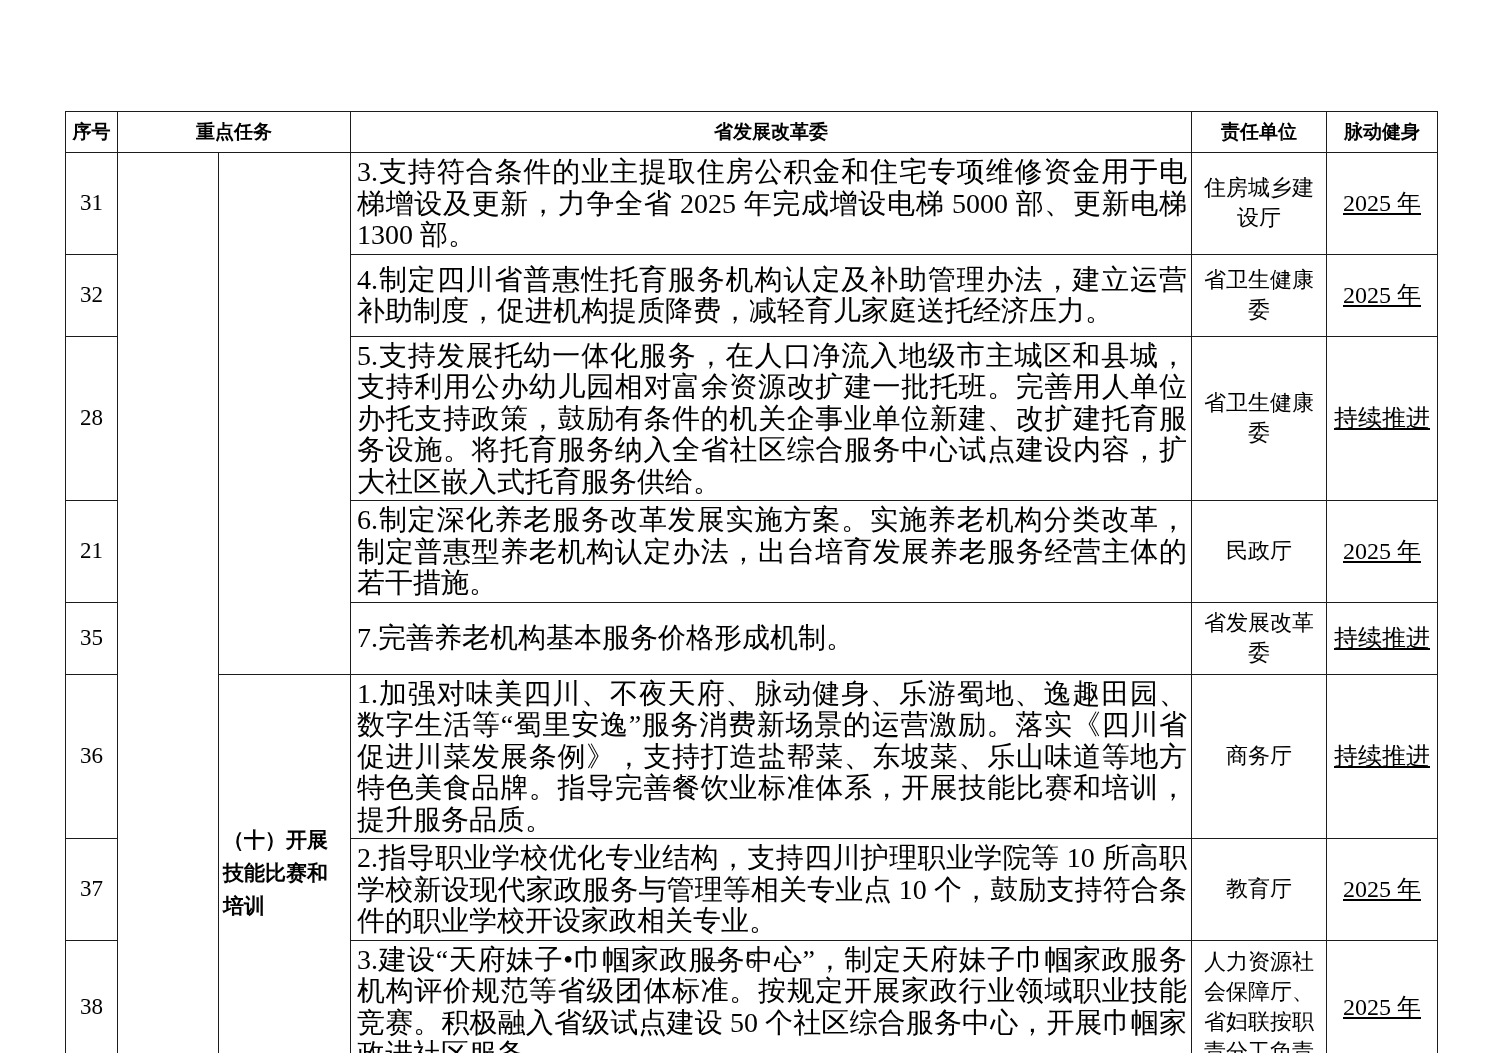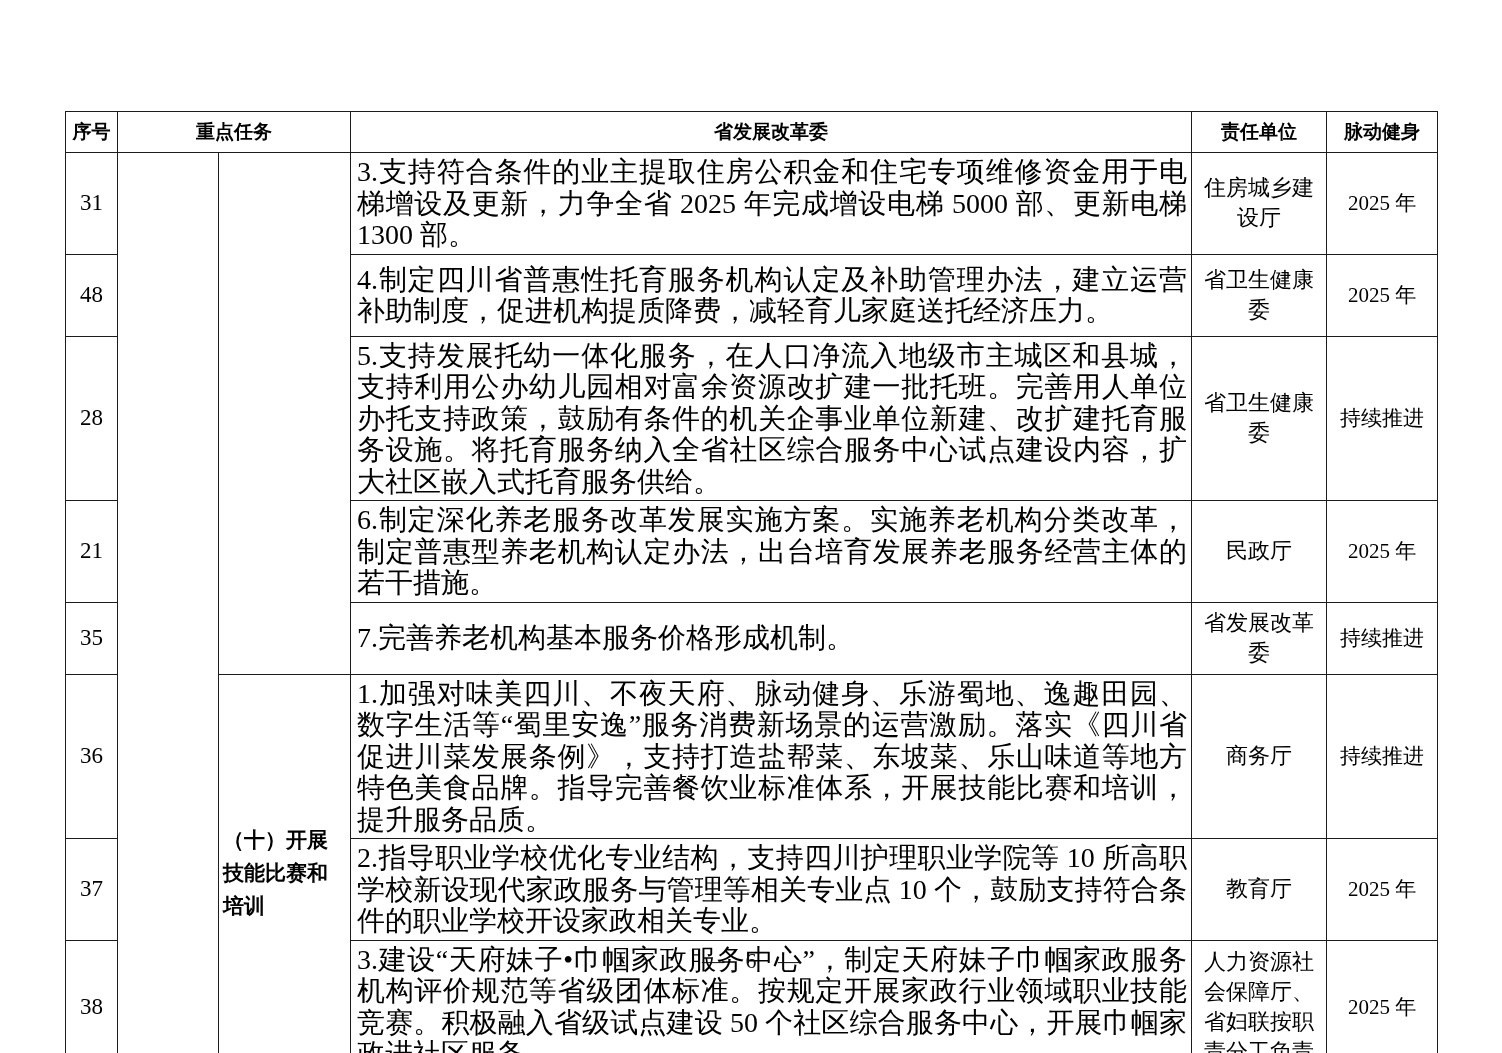"2025 年" td.deadline { font-size: 21px -> 24px; text-decoration: none -> underline }
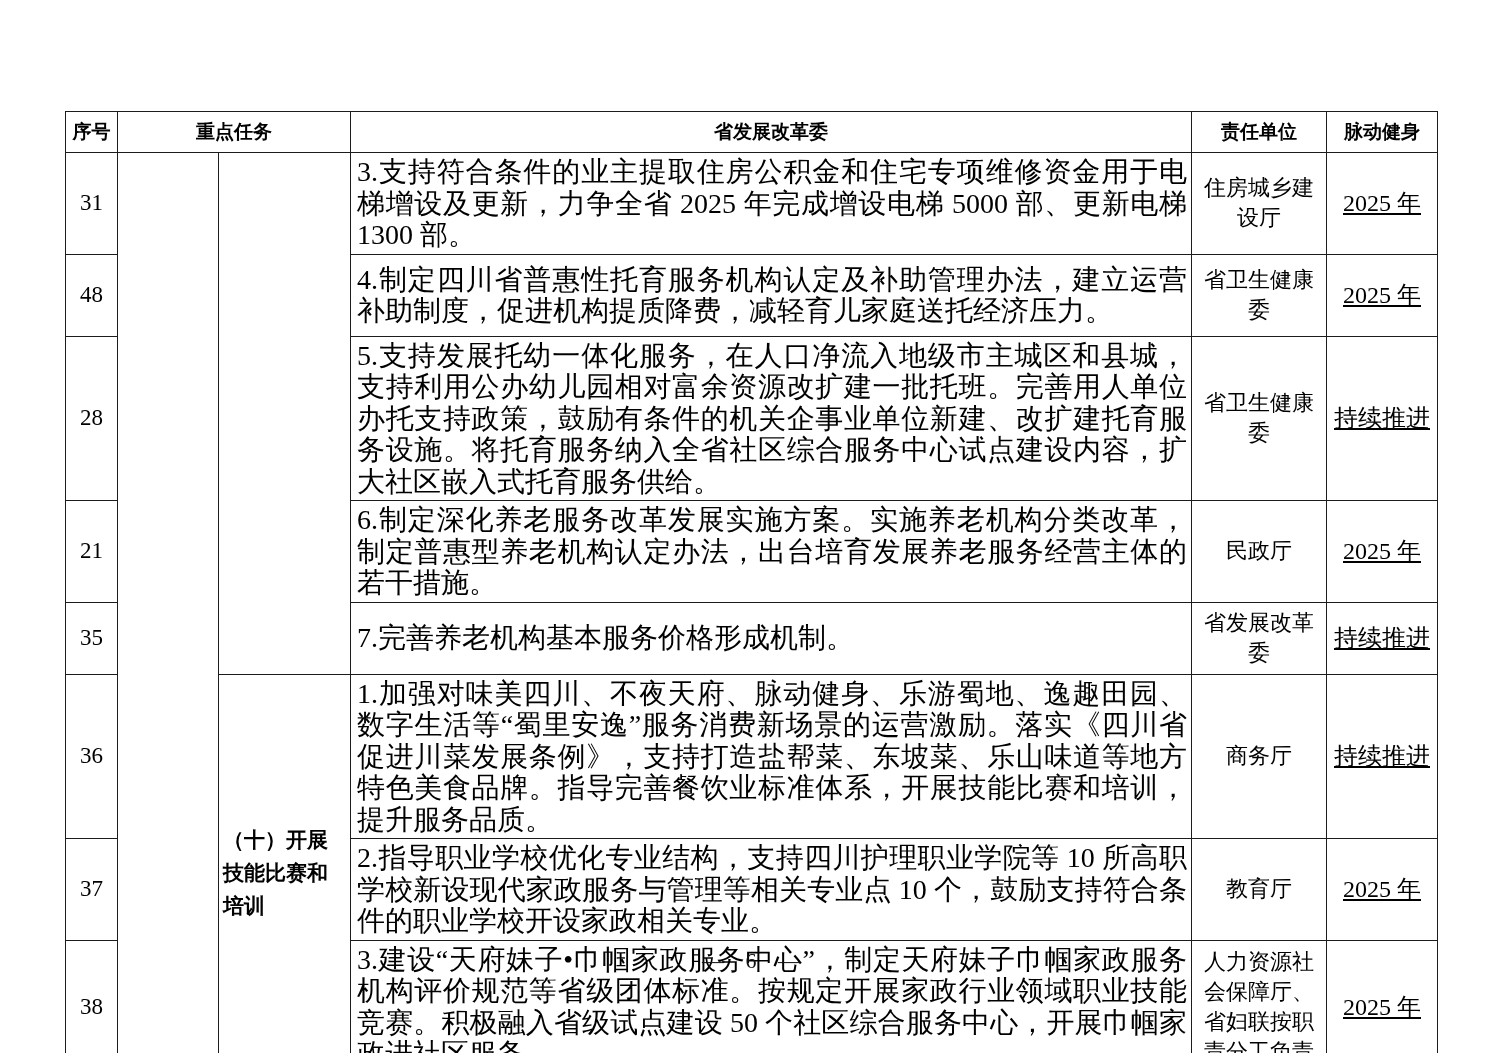"48" td.serial { text: 48 -> 32 }
